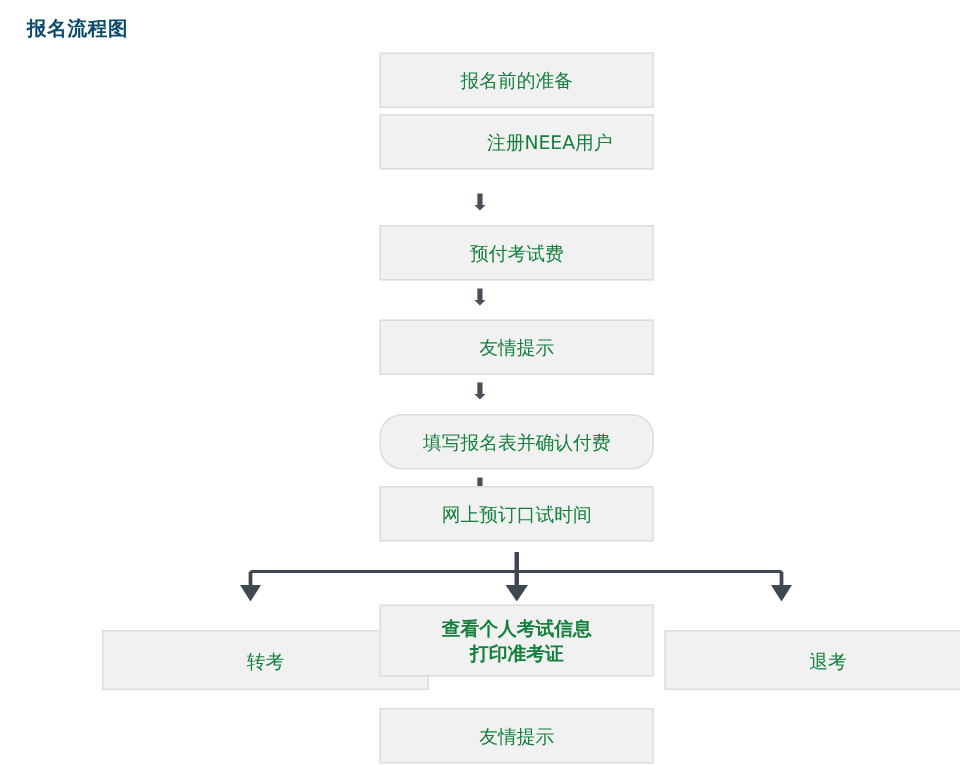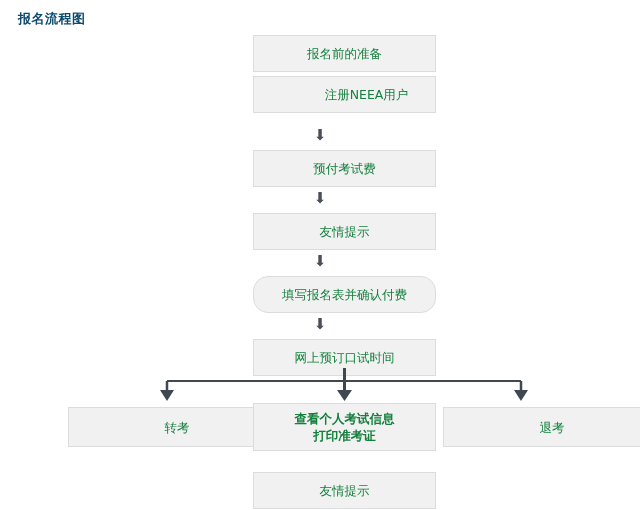"网上预订口试时间" .b-oral { top: 339px -> 324px }
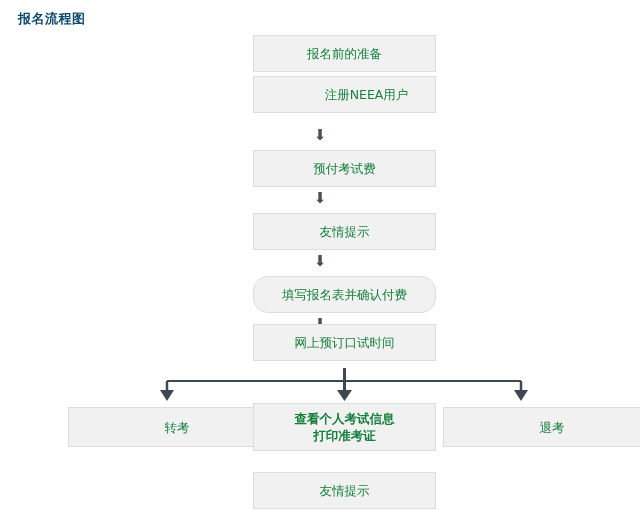"转考" .flow-box.side-col { top: 407px -> 420px }
